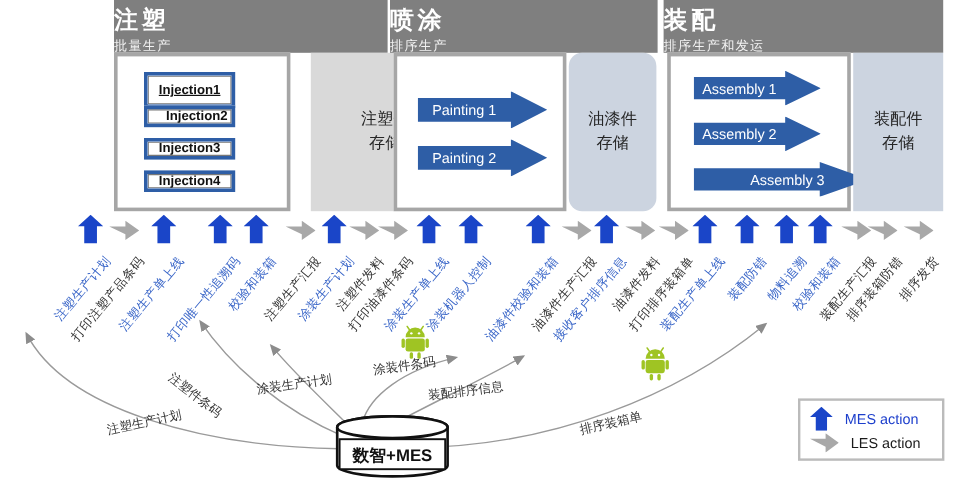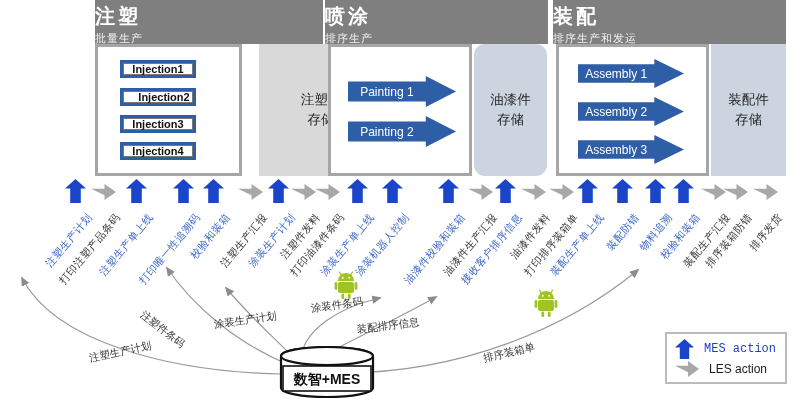"Injection1" div.inj-box { height: 18px -> 30px; text-decoration: none -> underline }
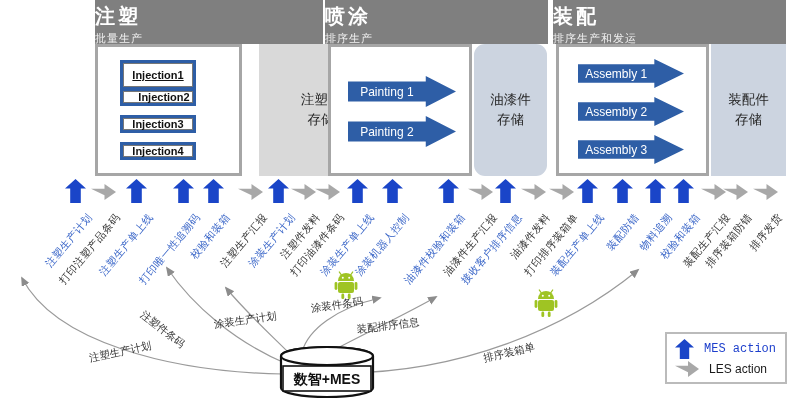"Assembly 3" div.mach-arrow { padding-left: none -> 40px }
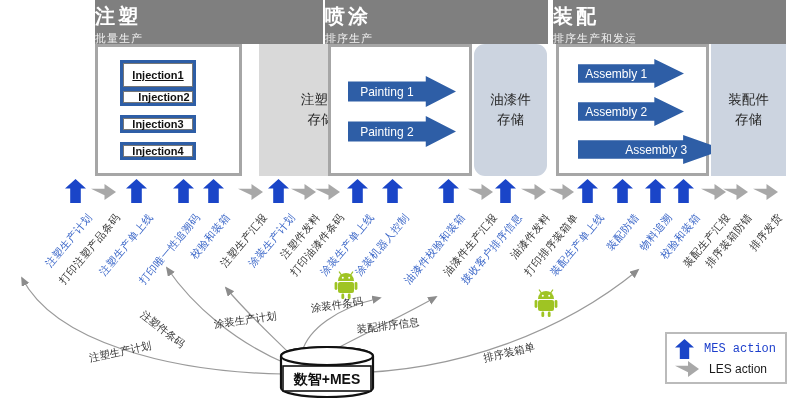"MES action" .legend-label.mes { font-family: Liberation Mono, monospace -> none }
